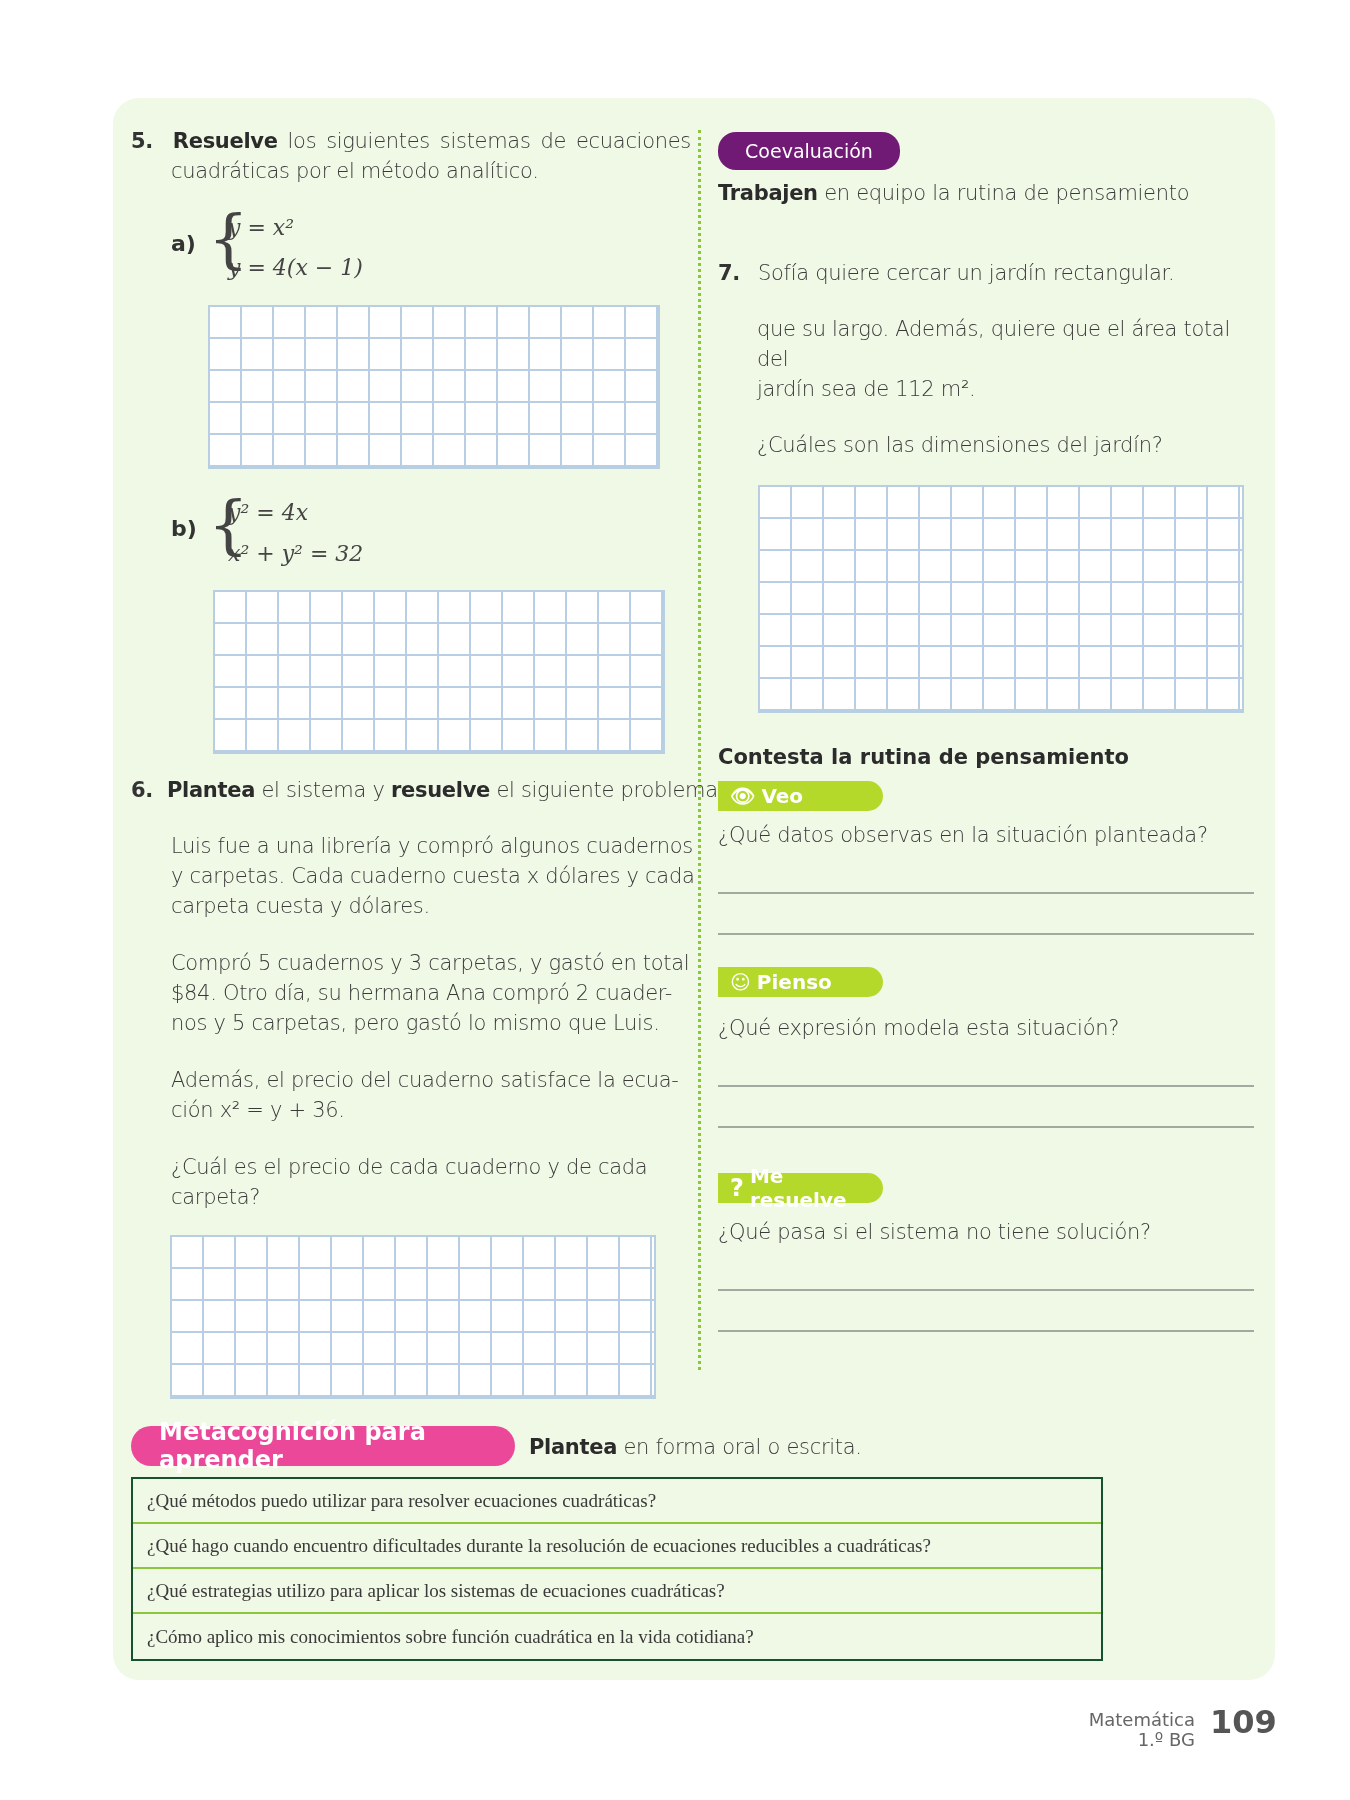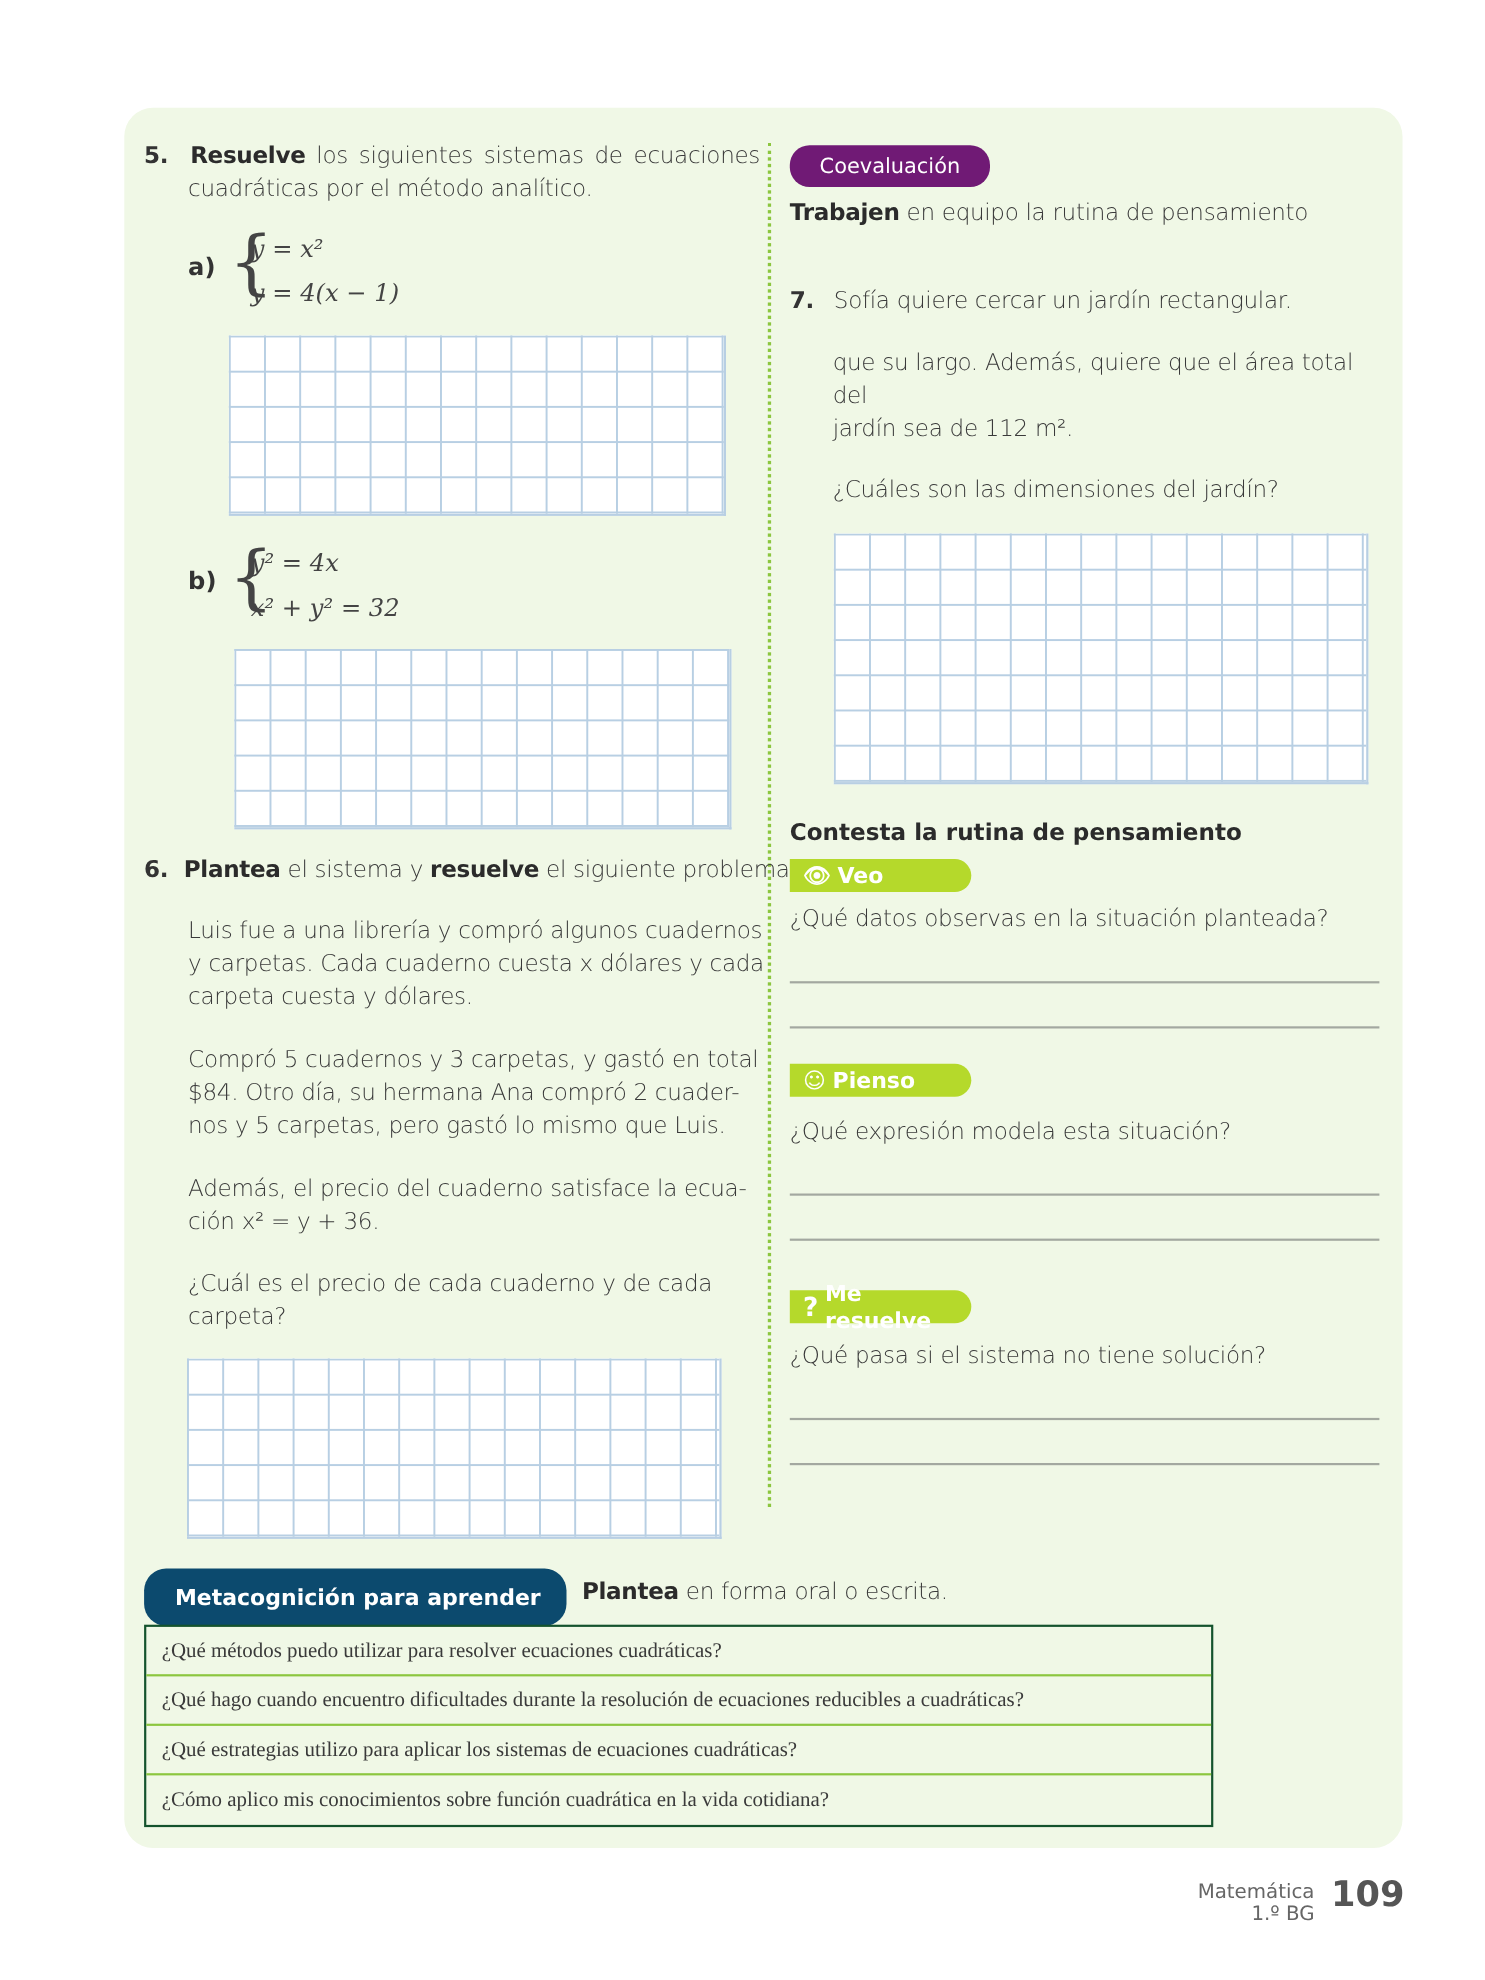"Metacognición para aprender" .meta-pill { background: #0c4a6e -> #ec4899; font-size: 20px -> 24px; height: 52px -> 40px }
